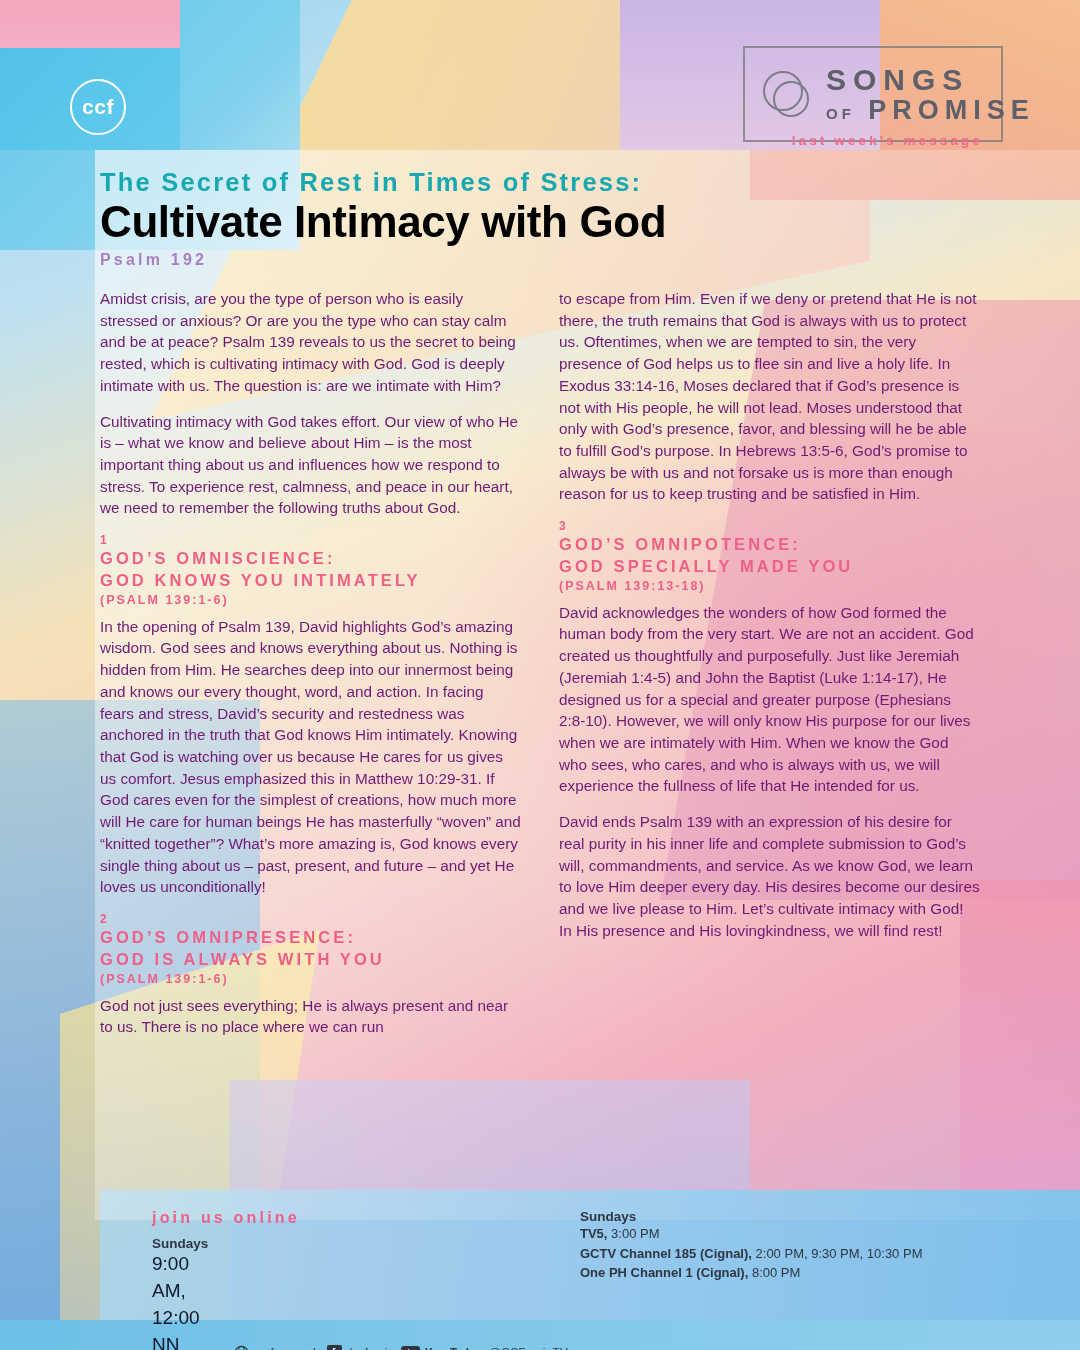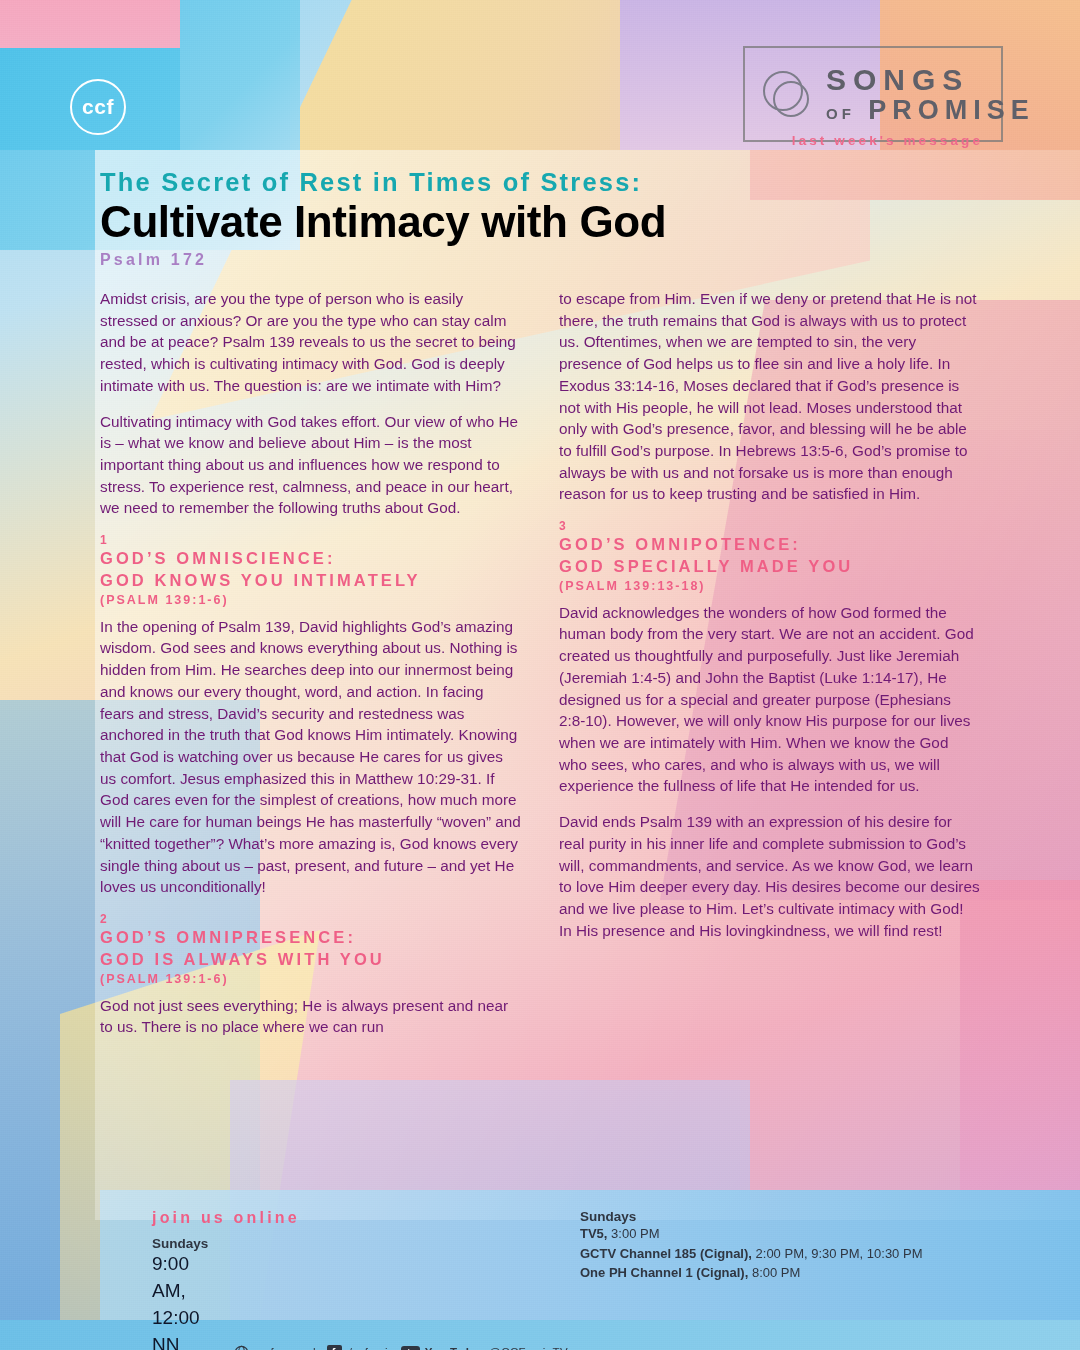"Psalm 172" div.verse-ref { text: 172 -> 192 }
